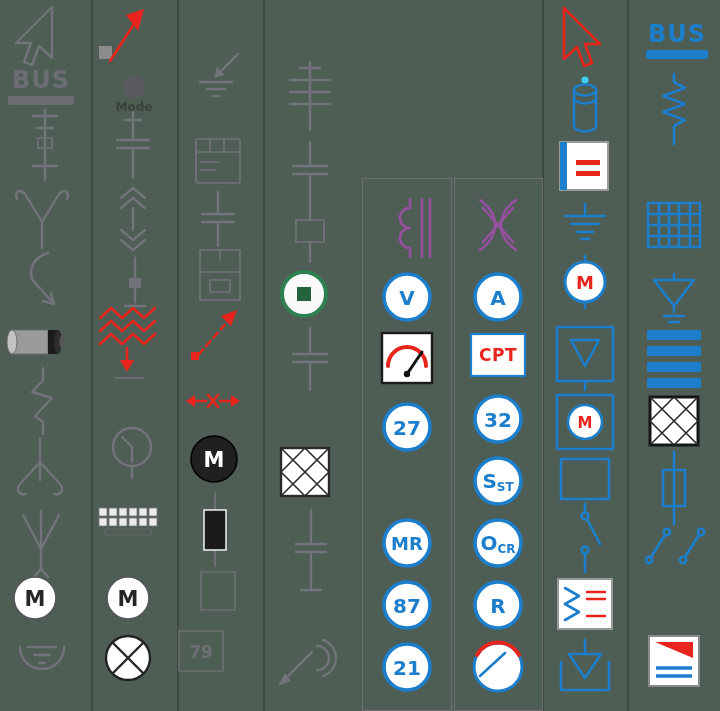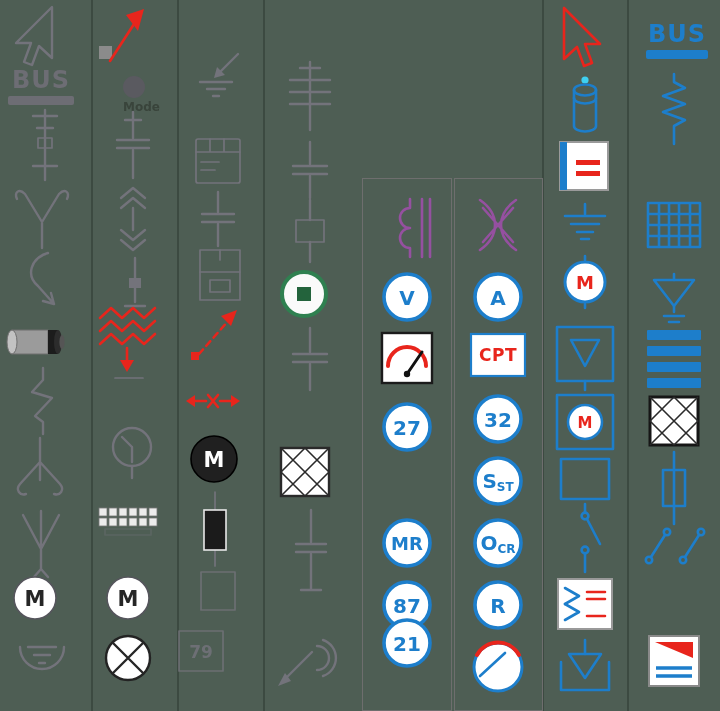"Mode" .mode-wrap { text-align: right -> center }
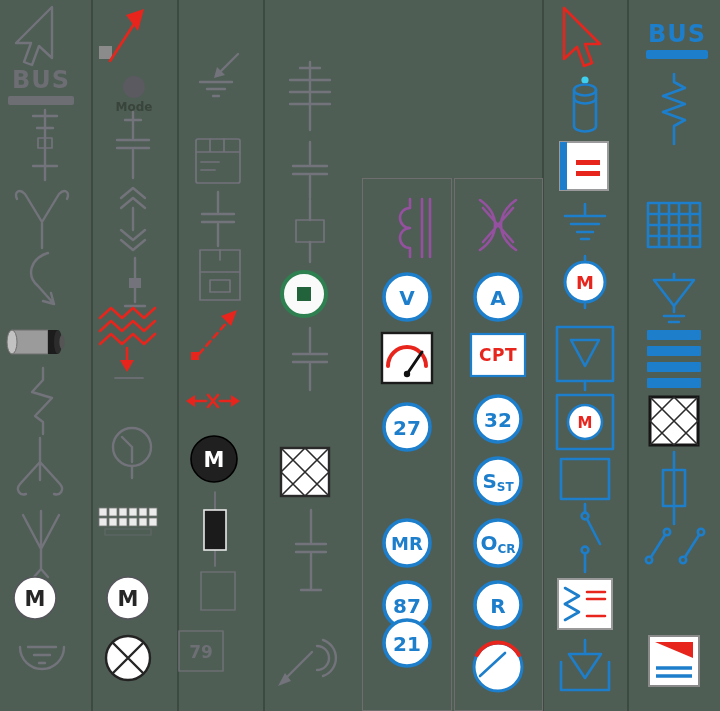"21" div.sym { top: 616px -> 640px }
